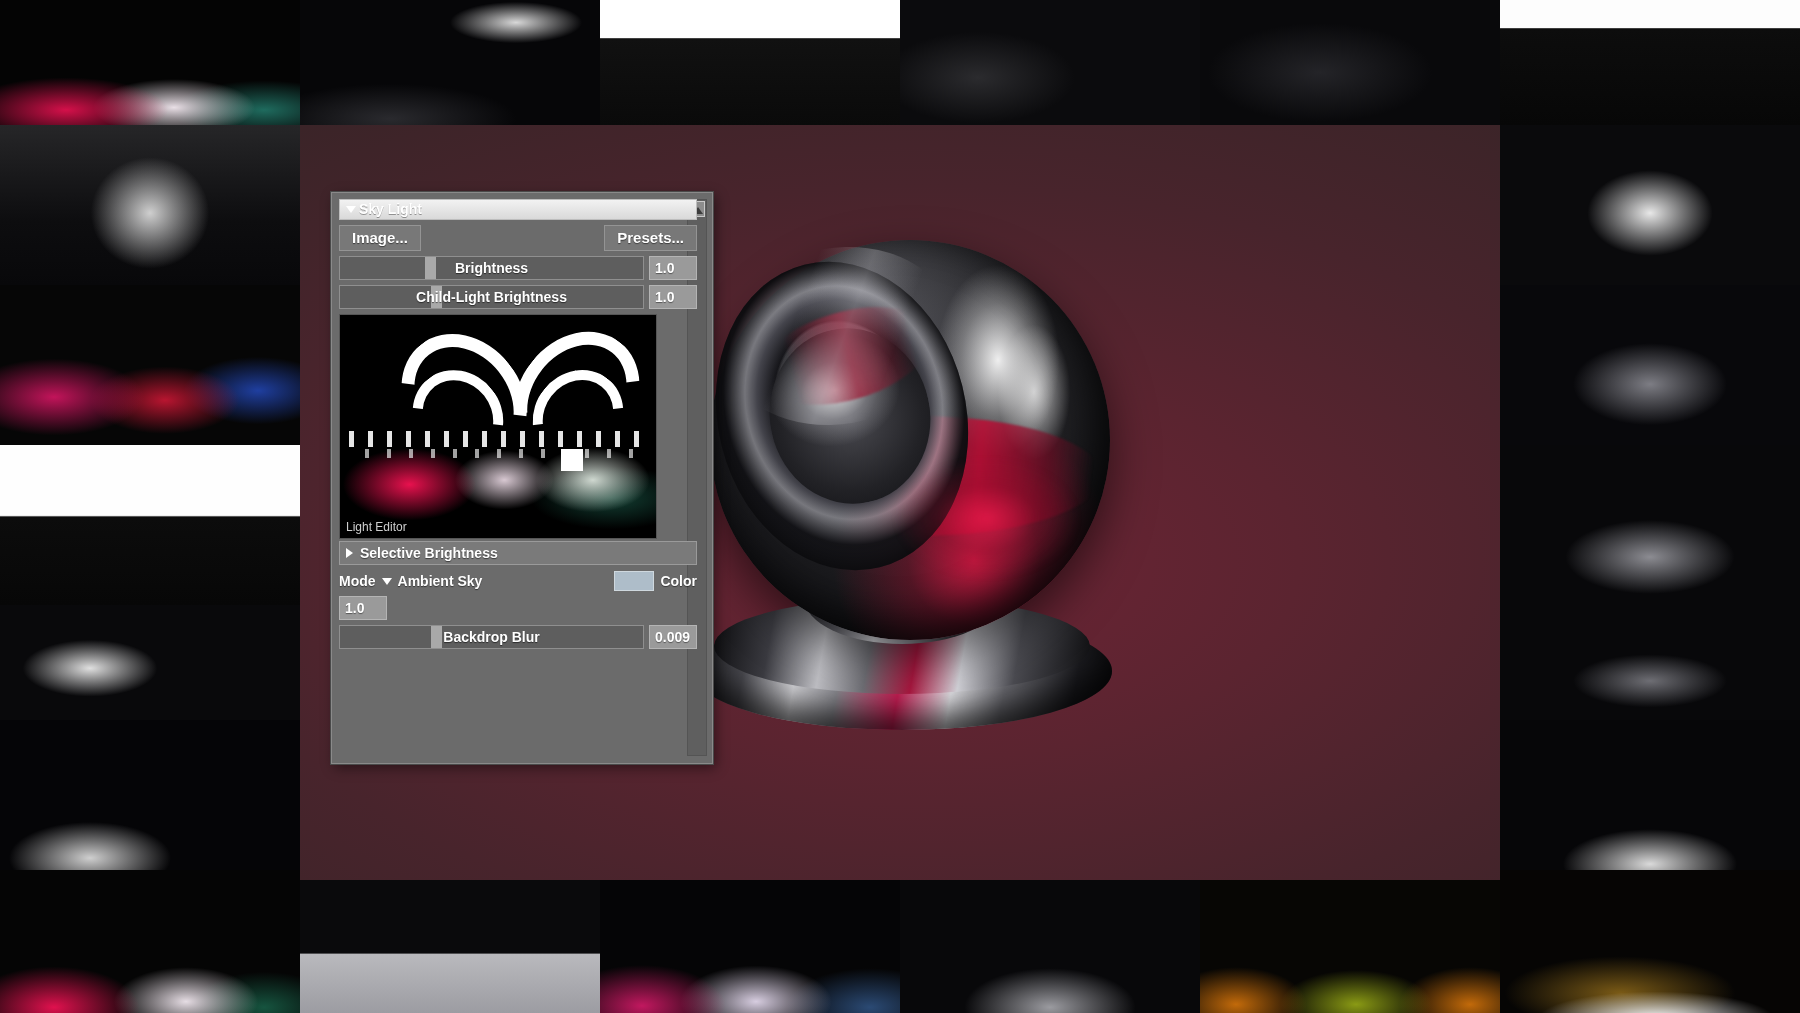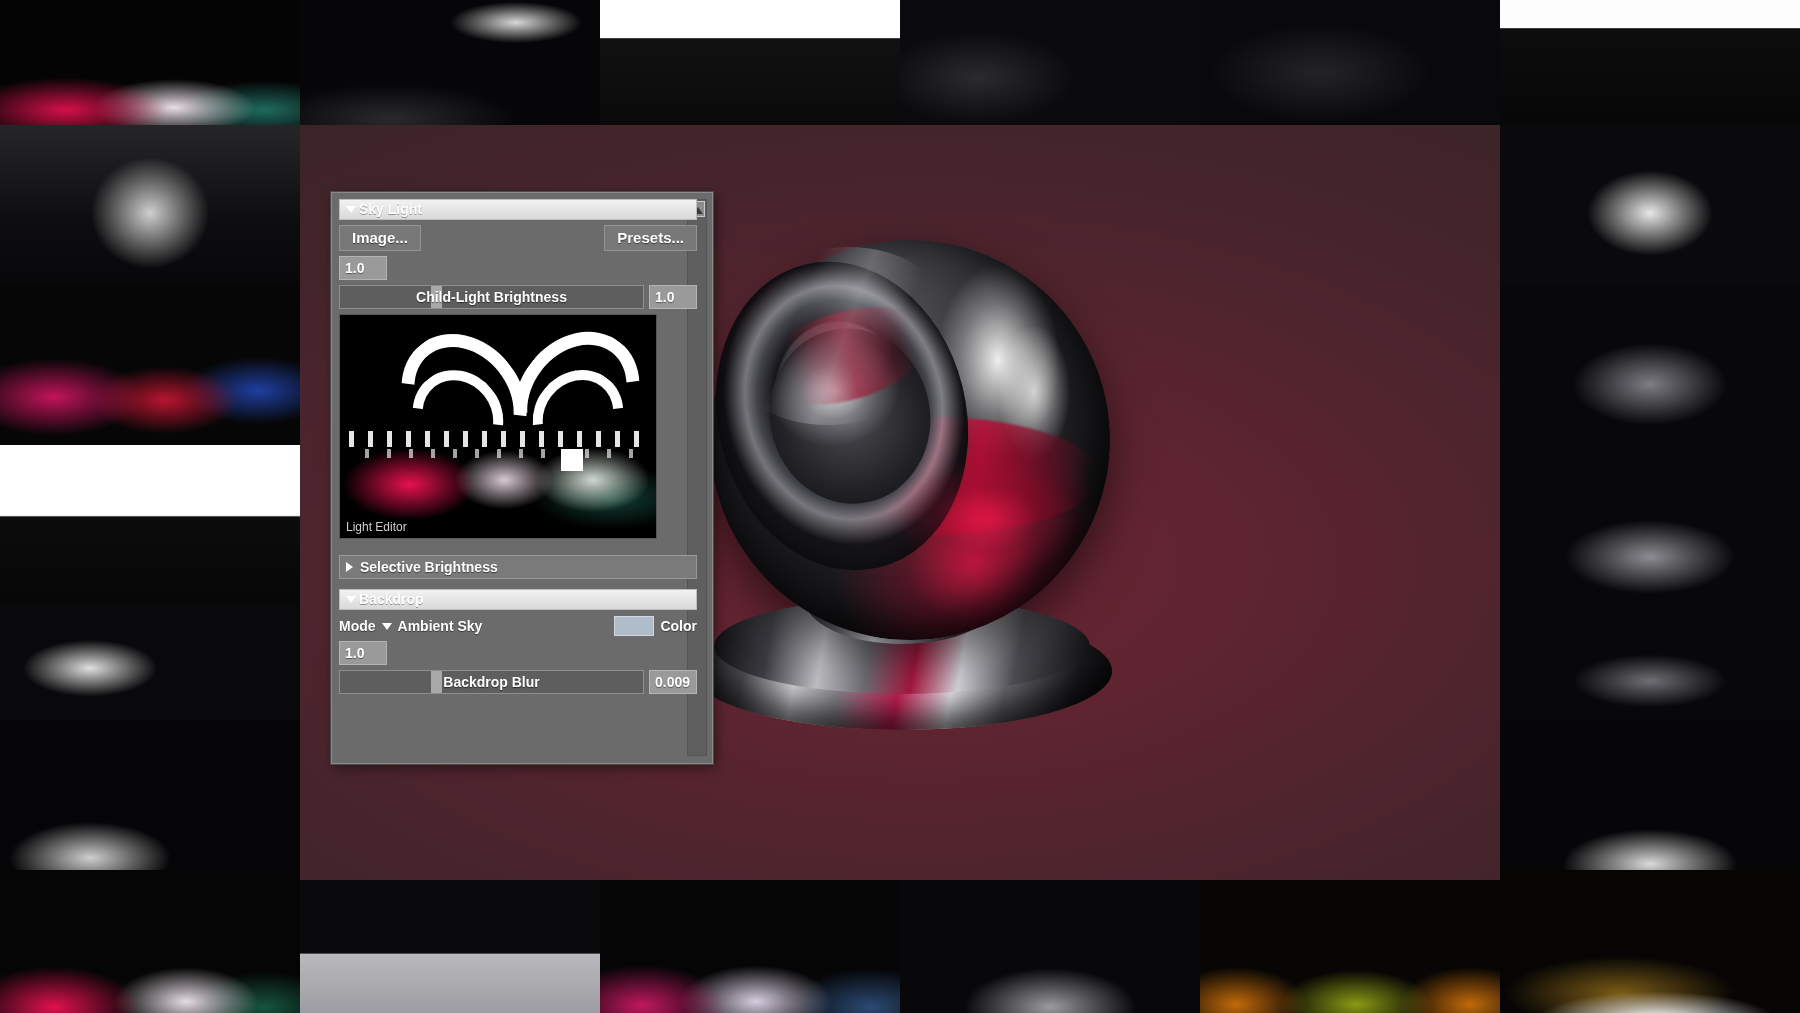"Brightness" div.slider { html: none -> <div> <span></span> <span>Brightness</span> </div> }
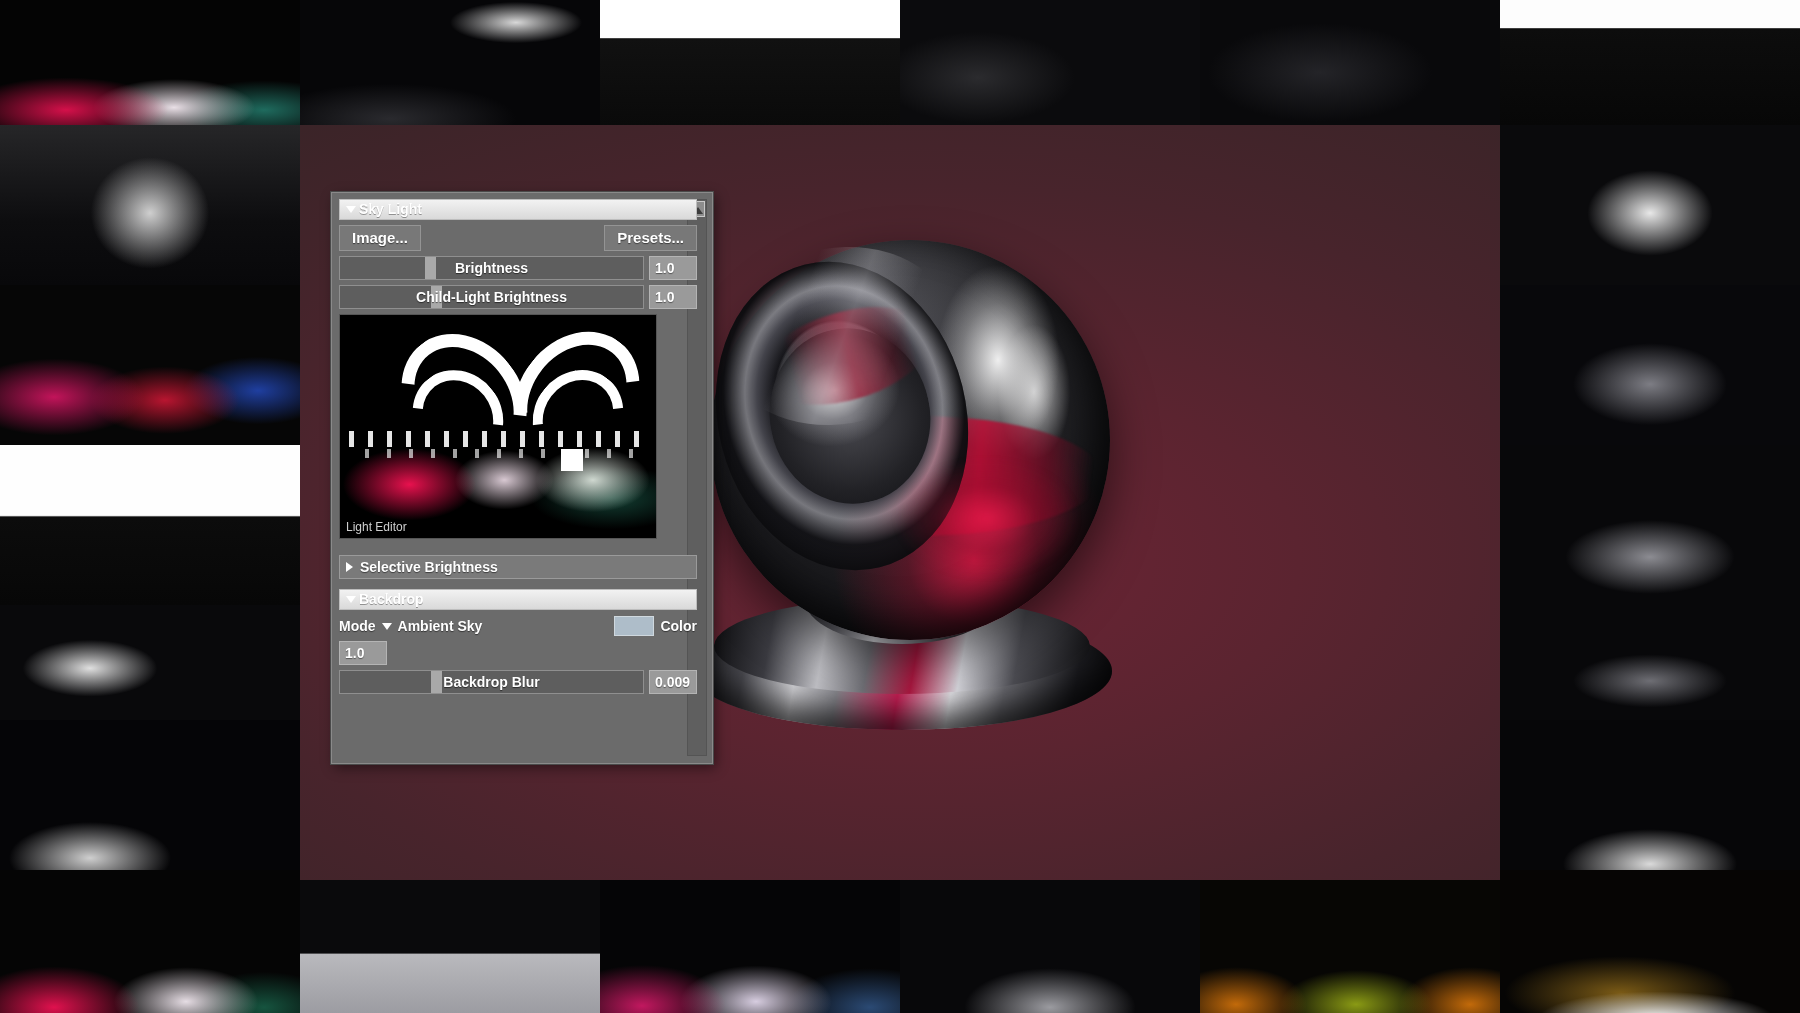"Selective Brightness" .sub-head { margin-top: 16px -> 2px }
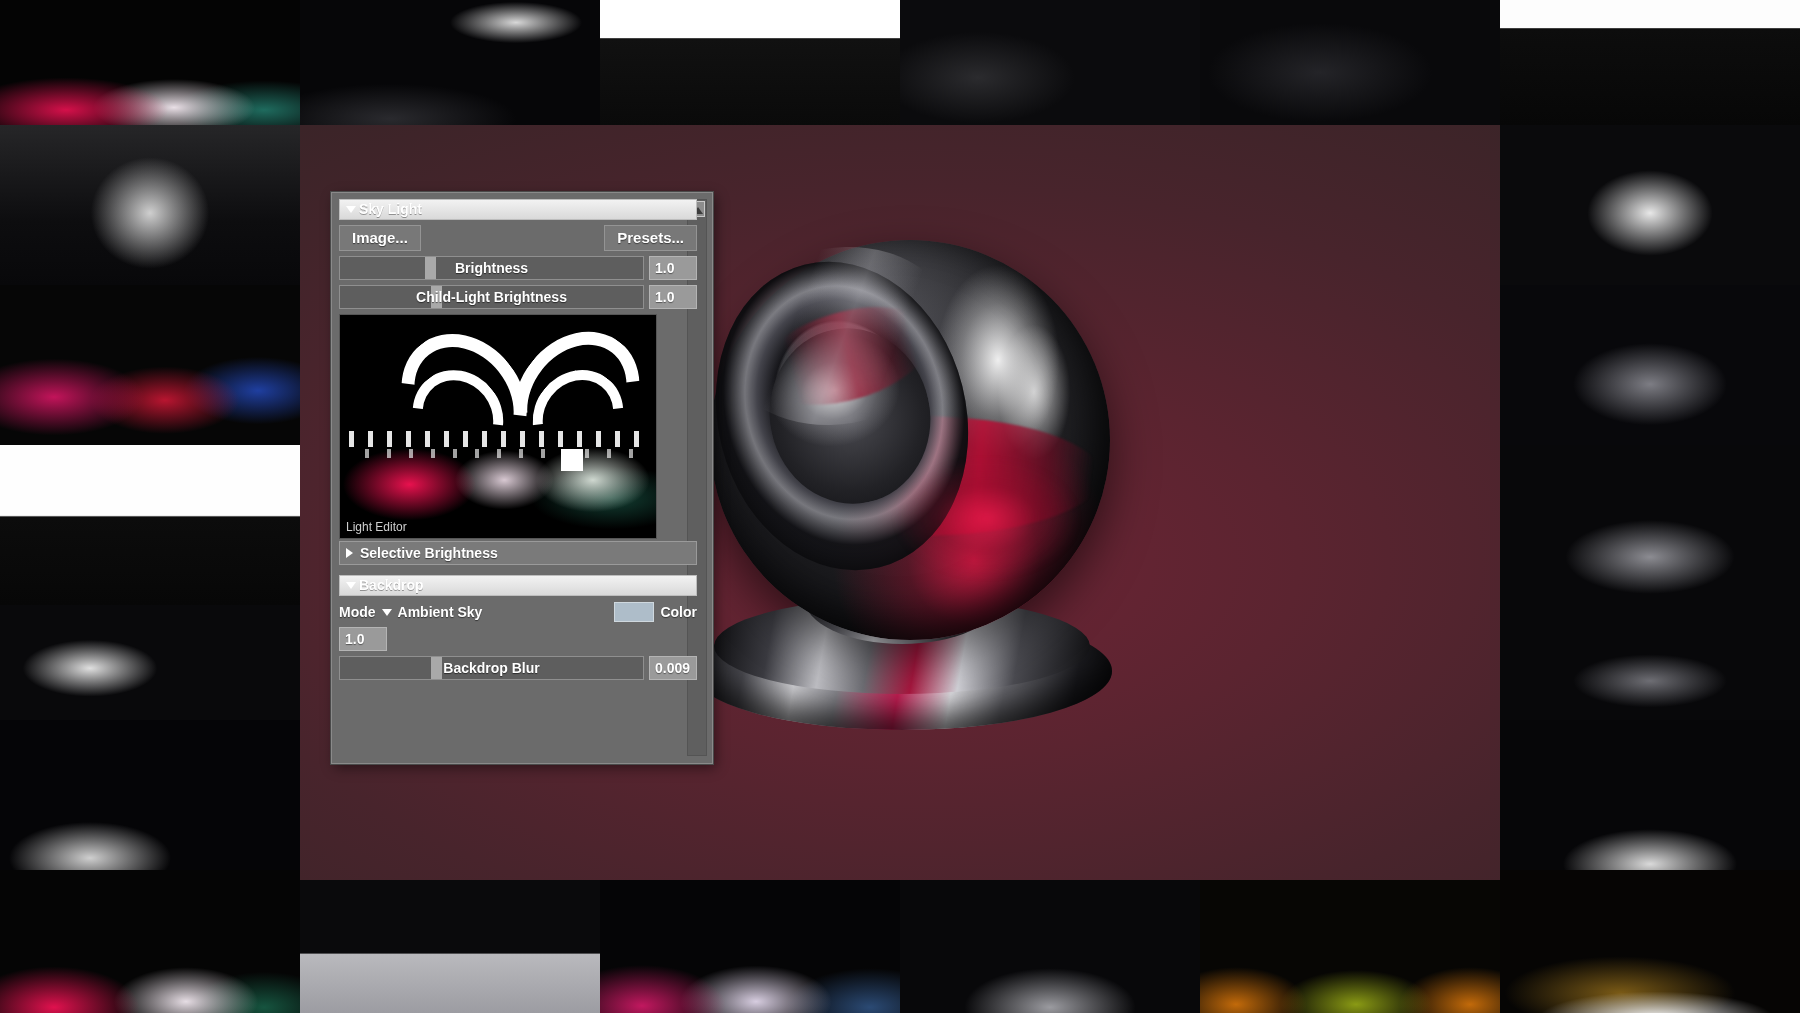"Backdrop" div.section-head { html: <div> <span></span> <span>Backdrop</span> </div> -> none }
